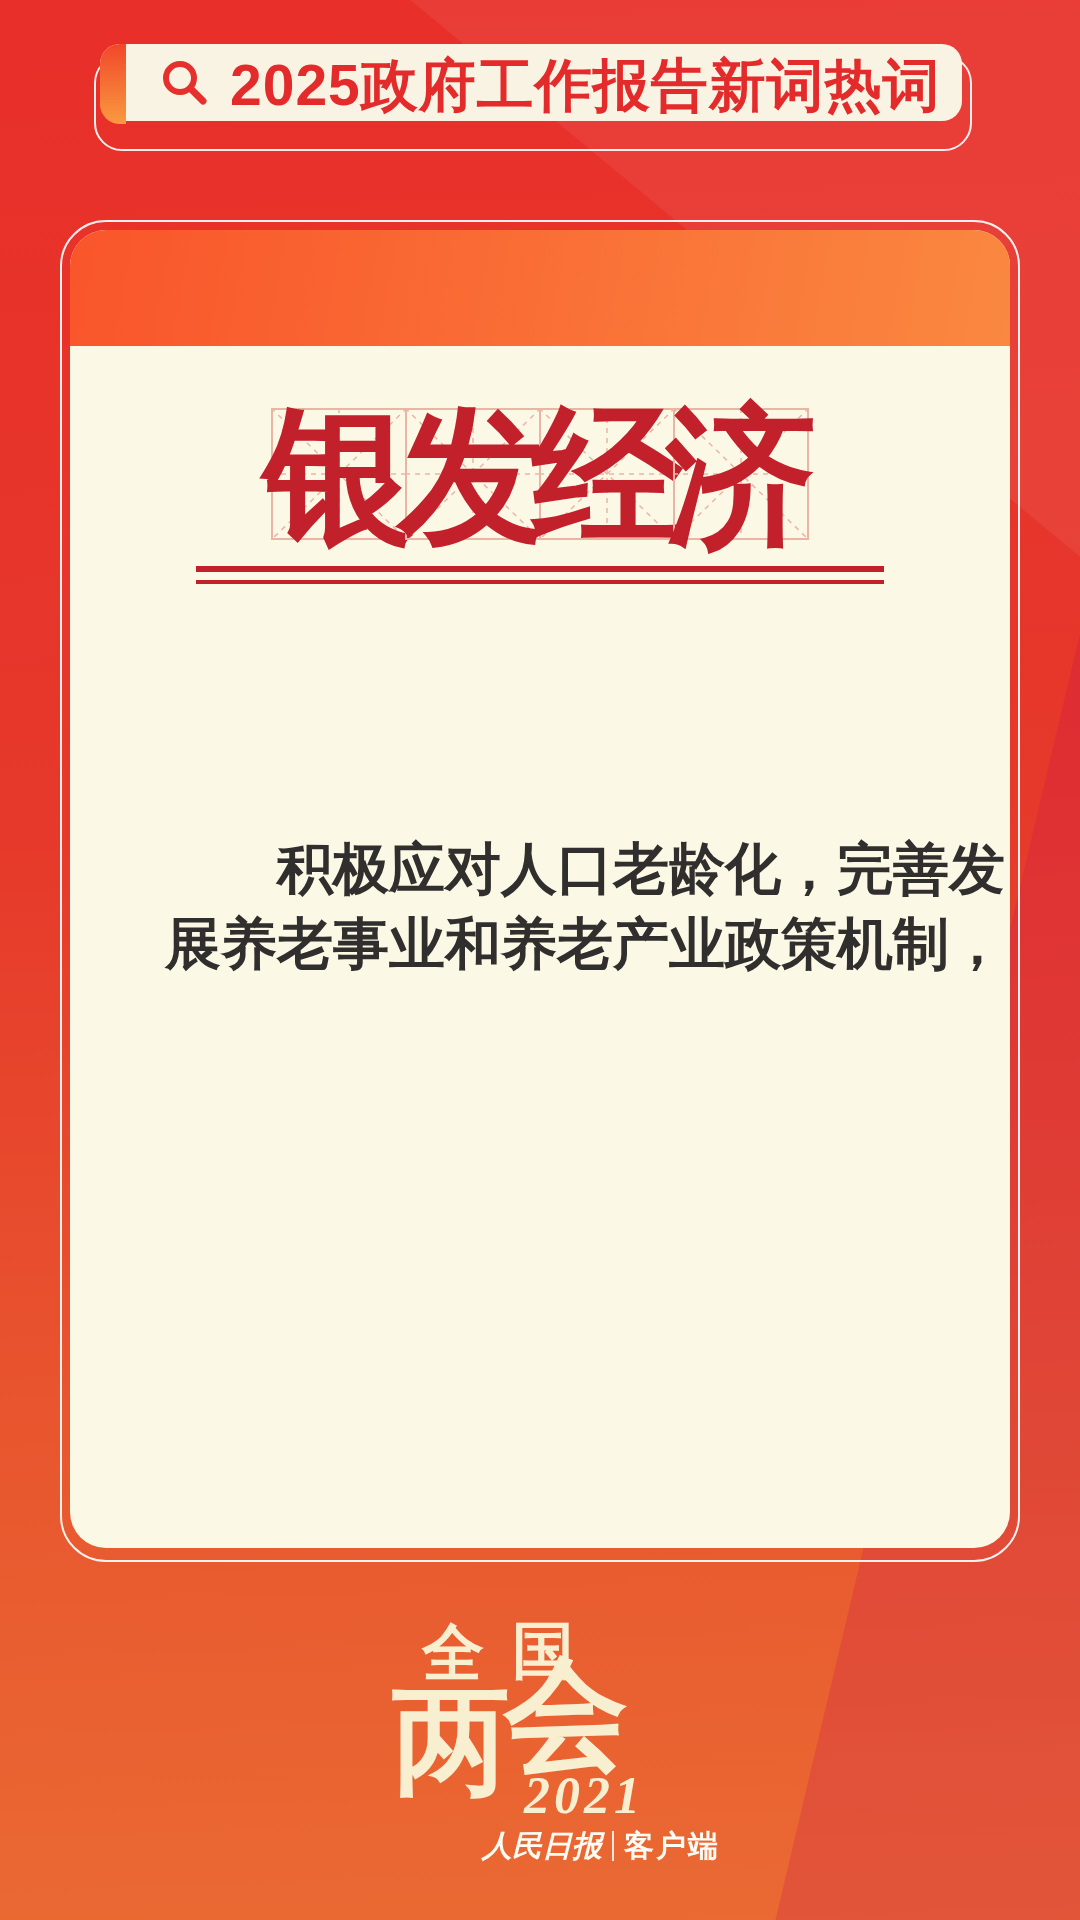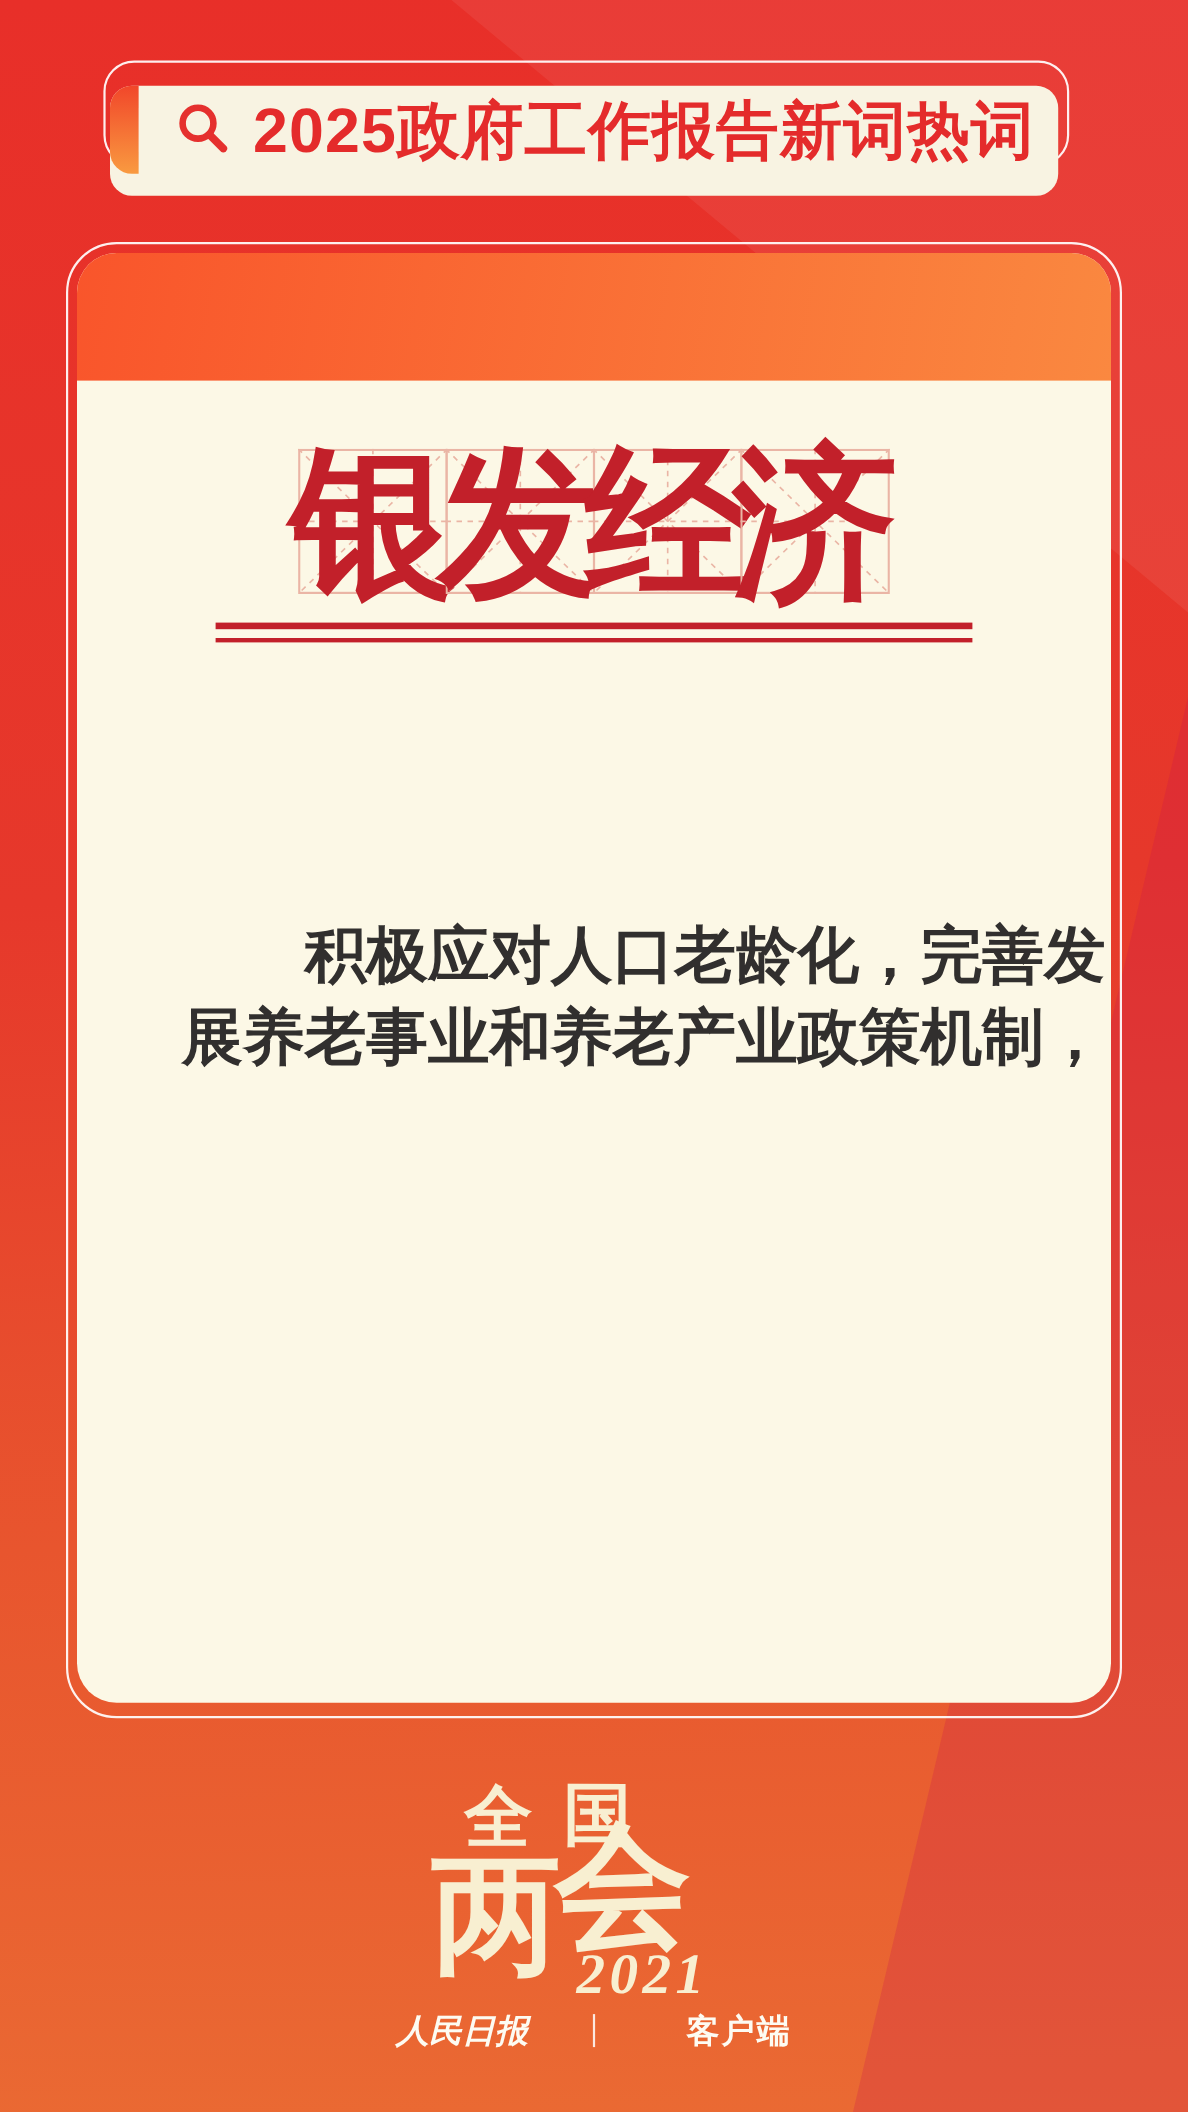"2025政府工作报告新词热词" .banner { height: 100px -> 77px; top: 78px -> 44px }
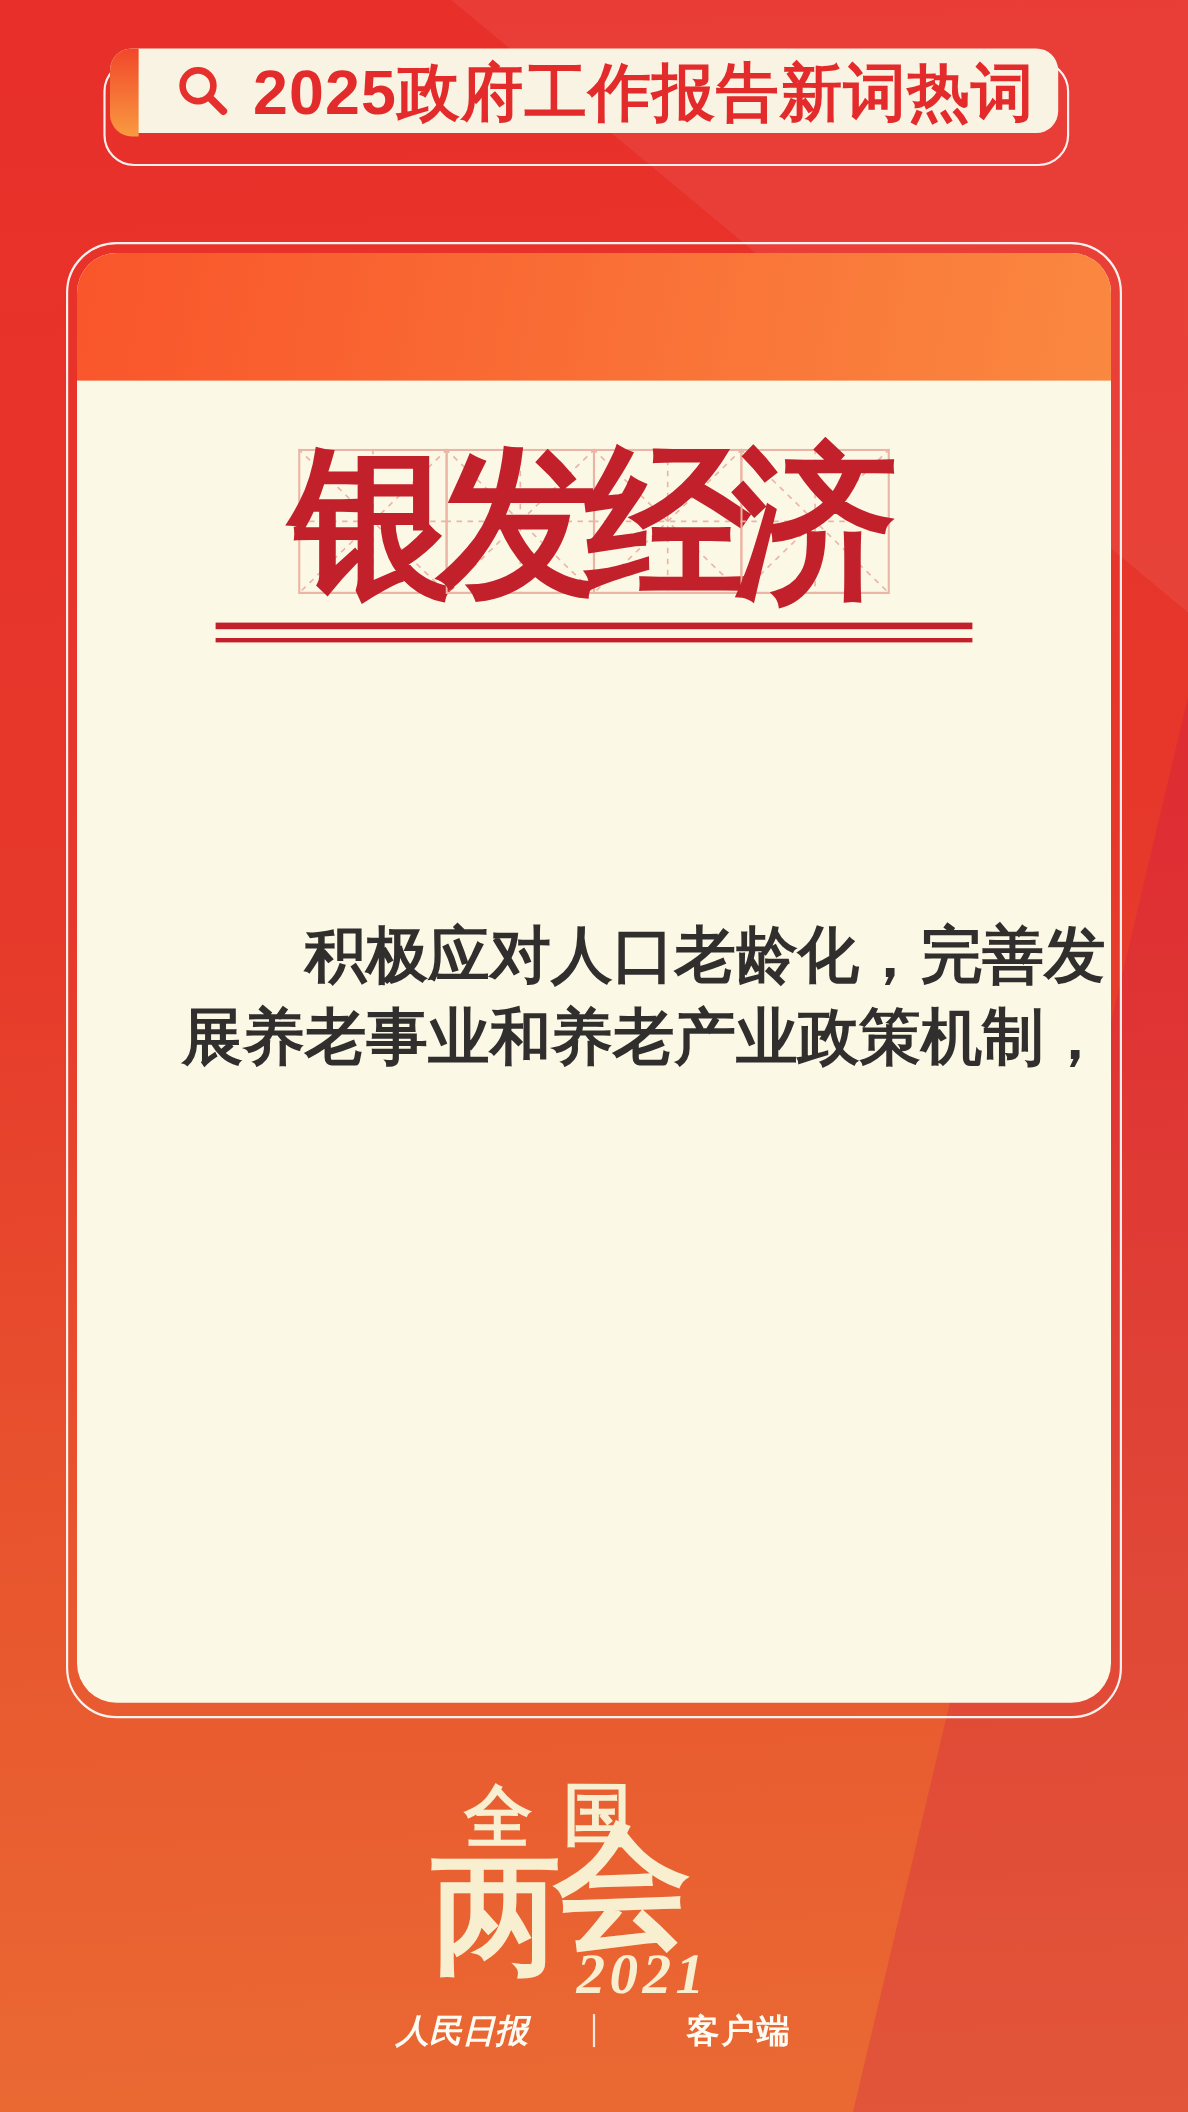"人民日报" .brand { justify-content: space-between -> flex-end }
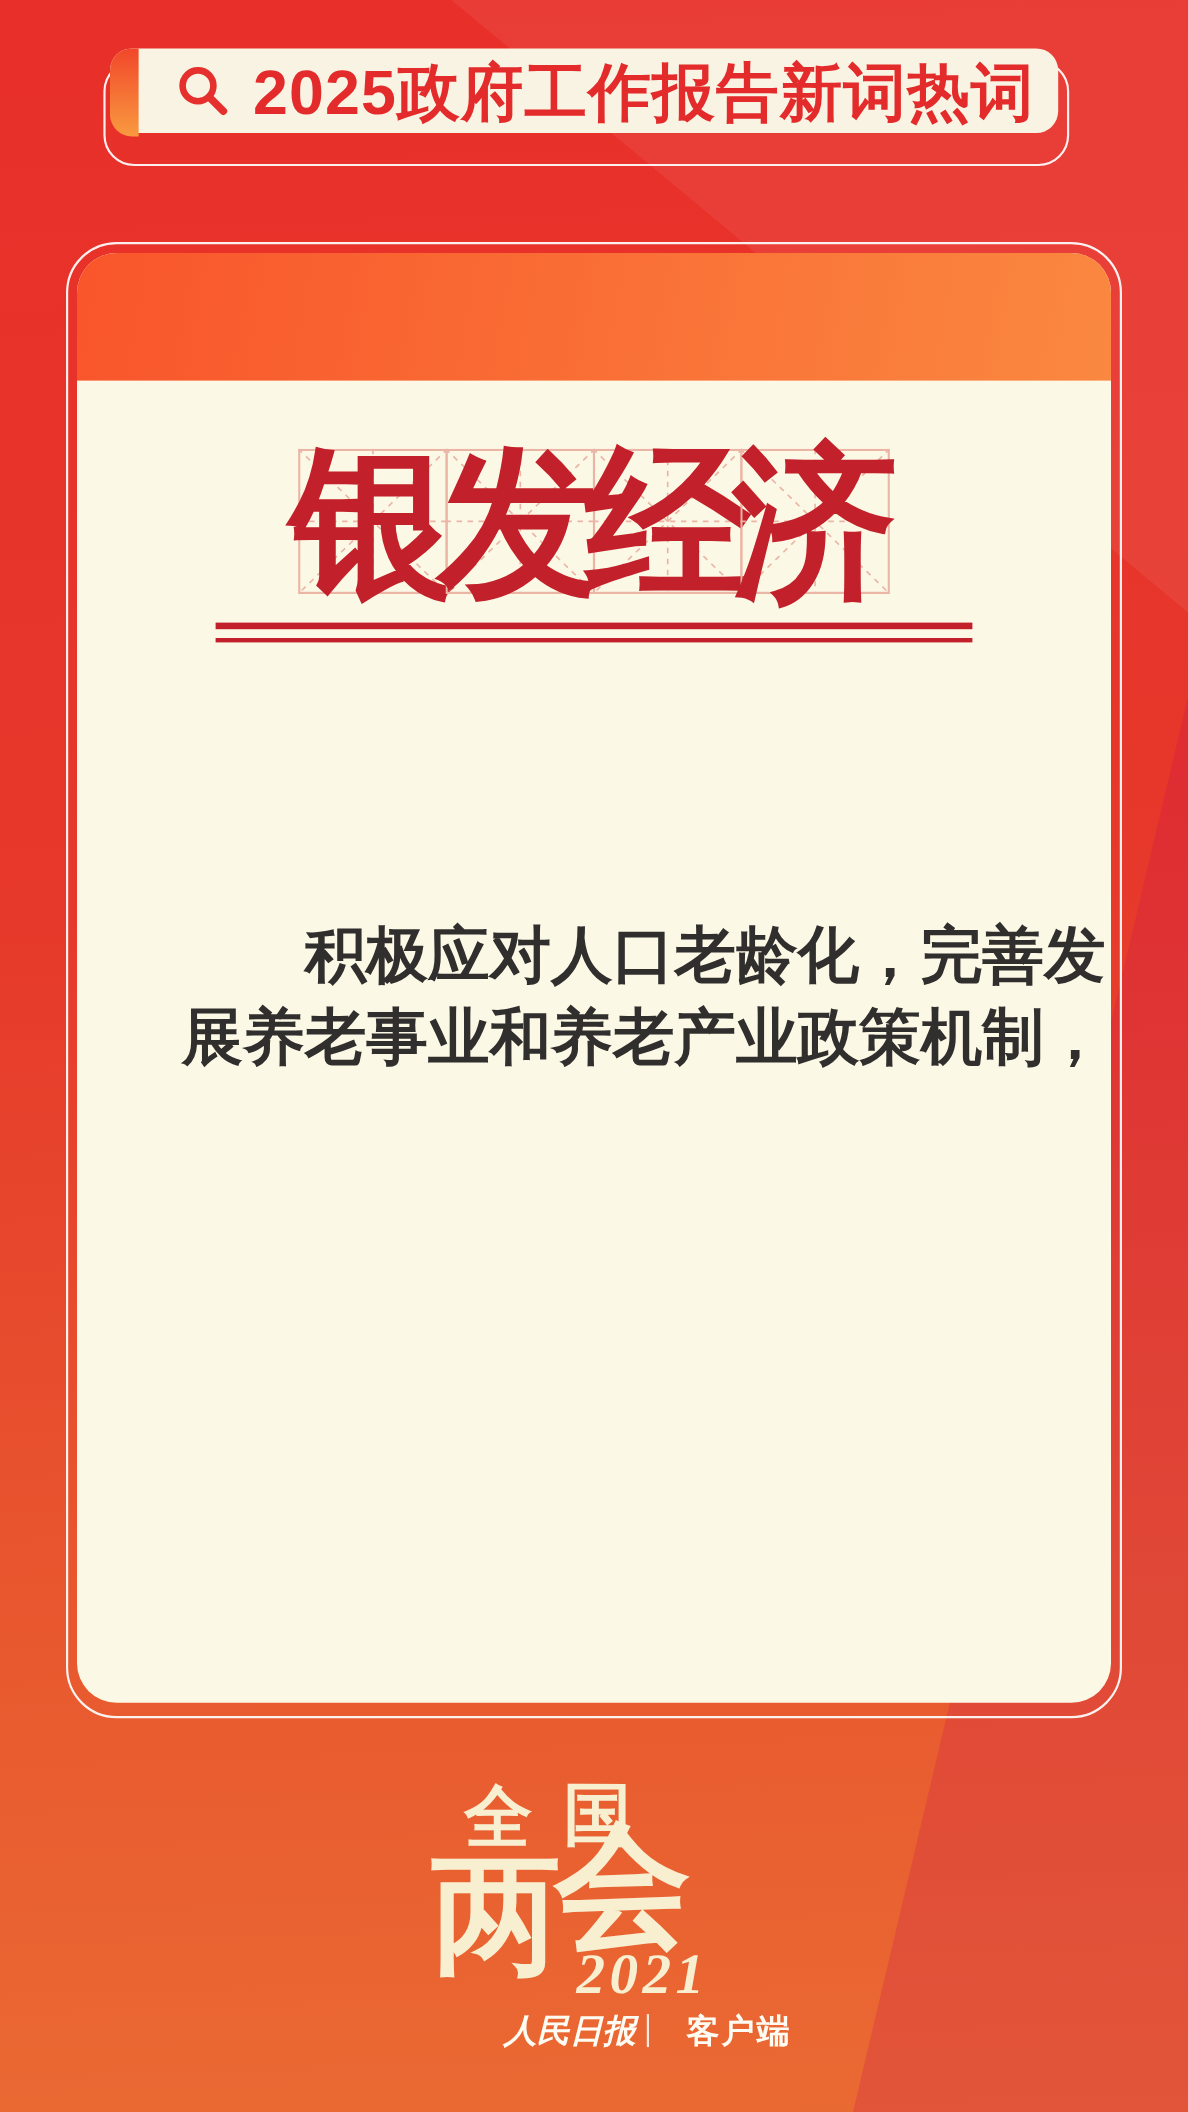"客户端" .brand .client { margin-left: 24px -> none }
